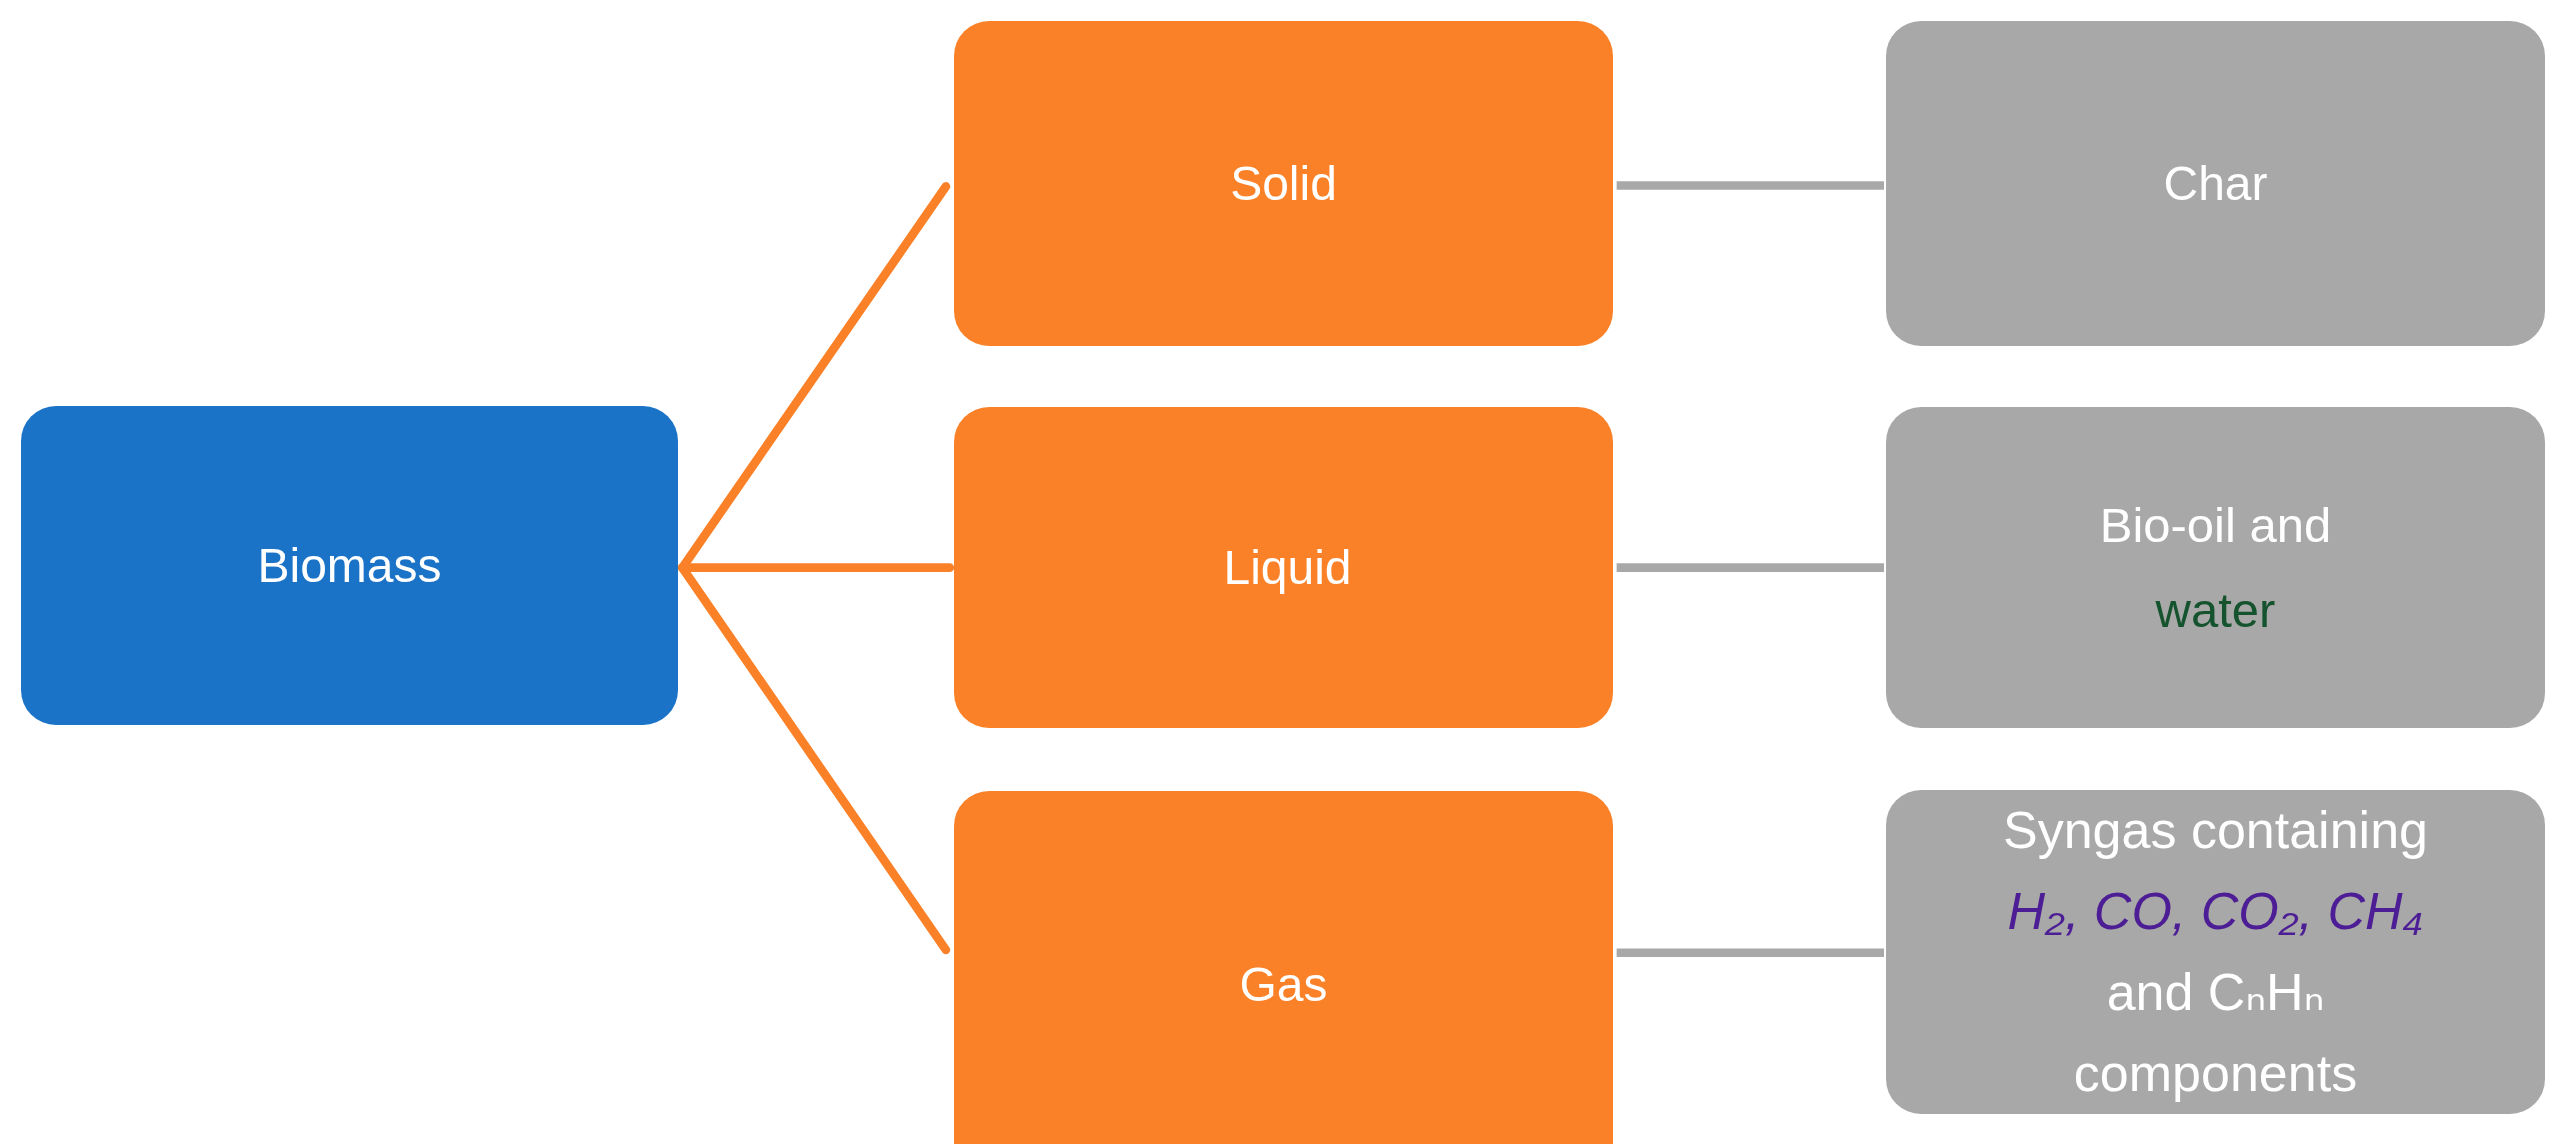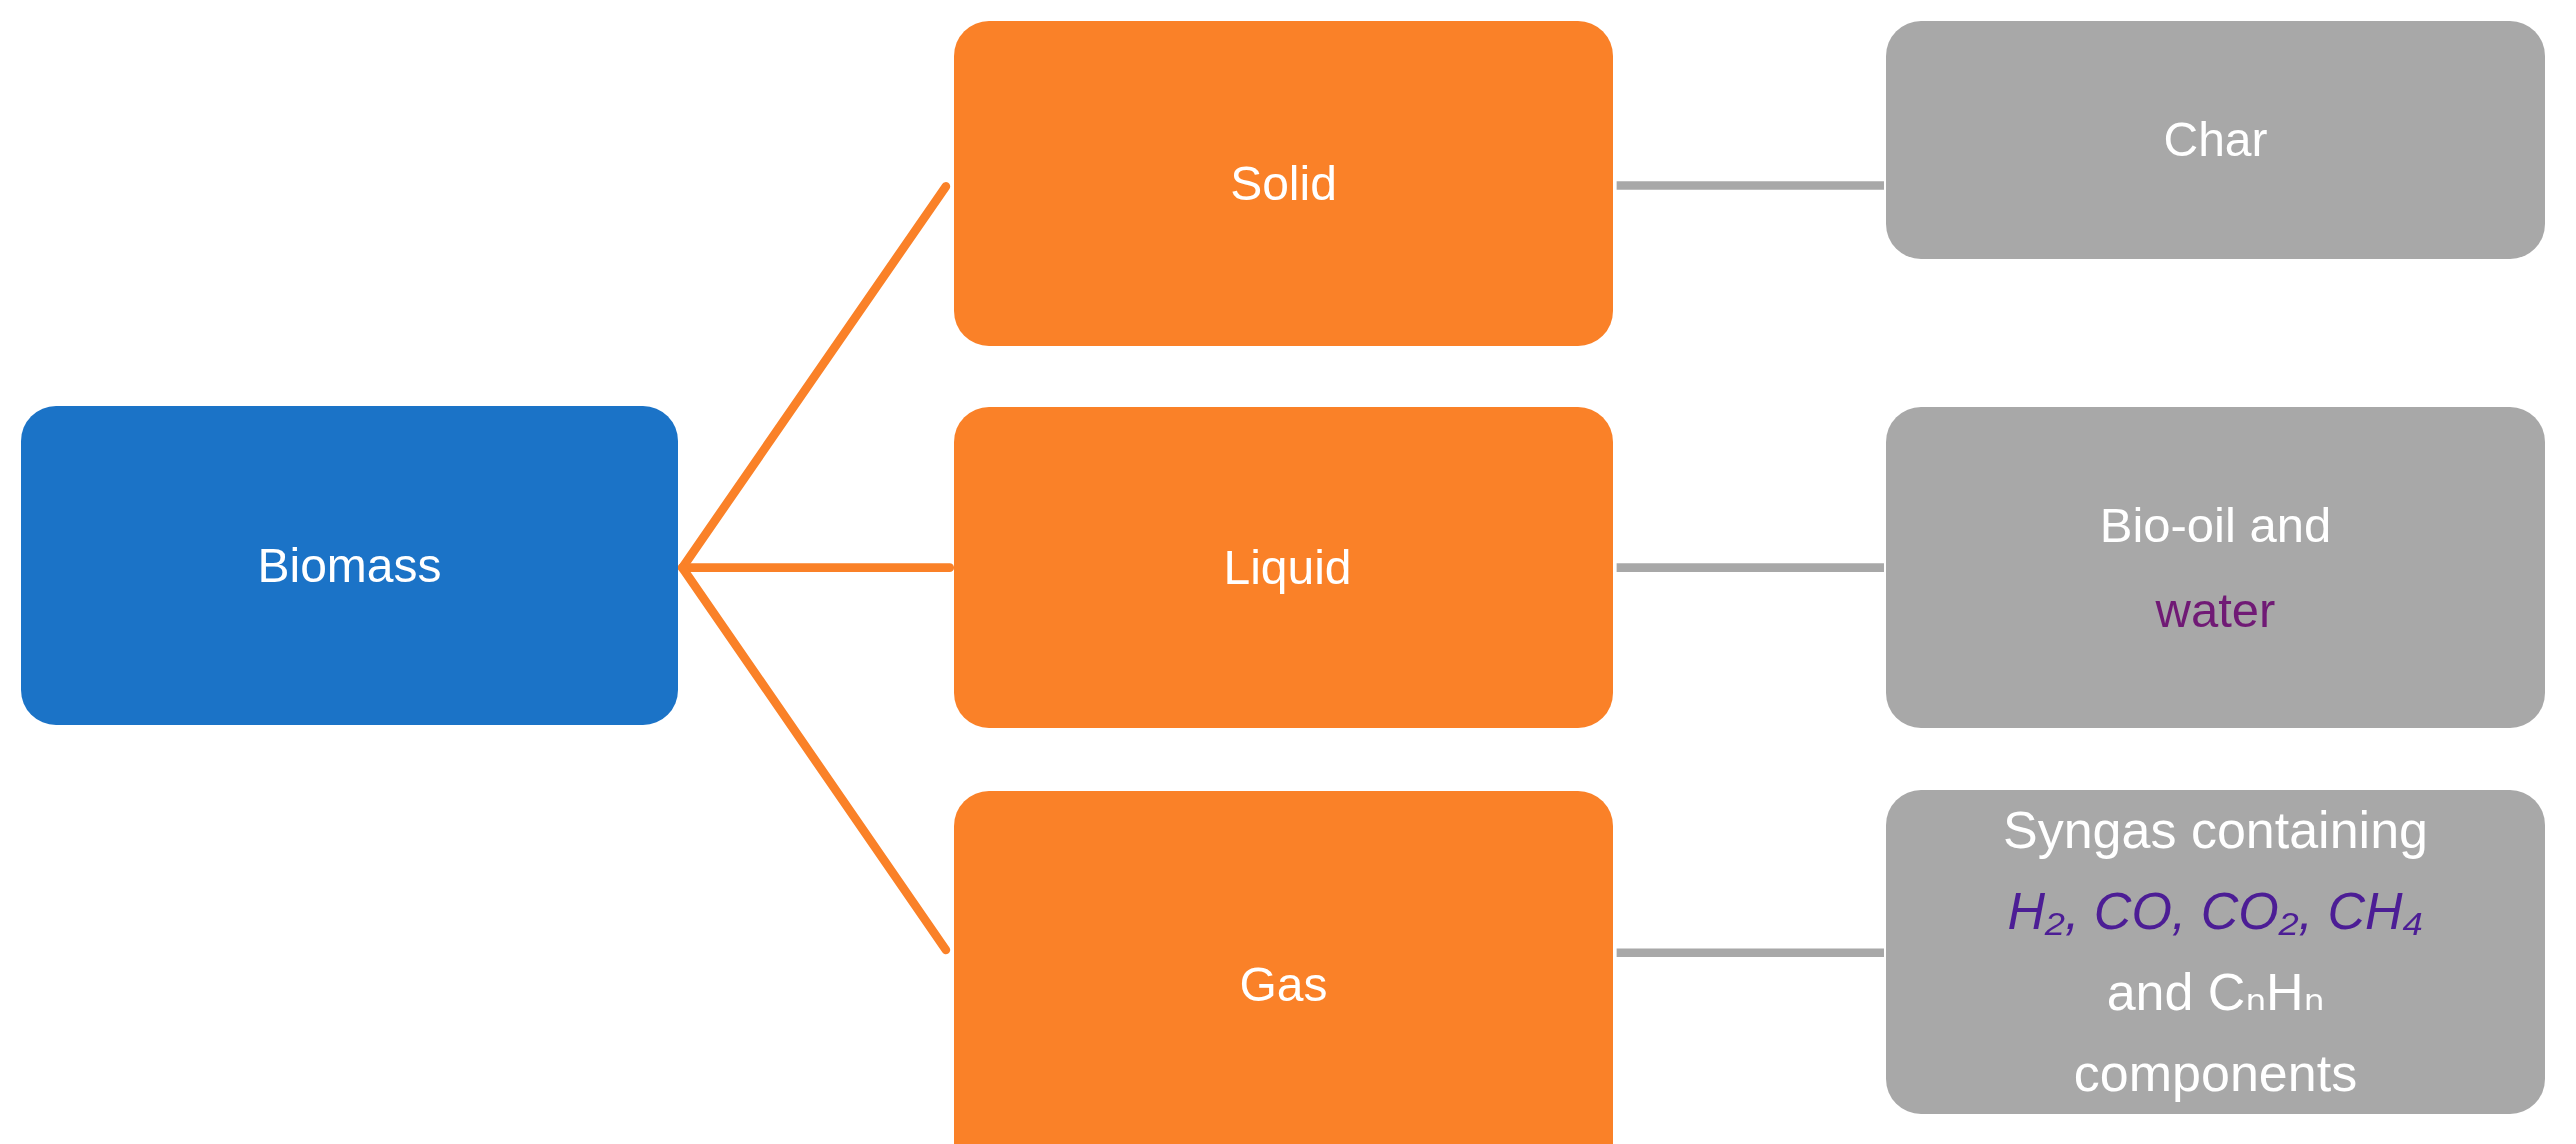"Char" #node-char { height: 238px -> 325px }
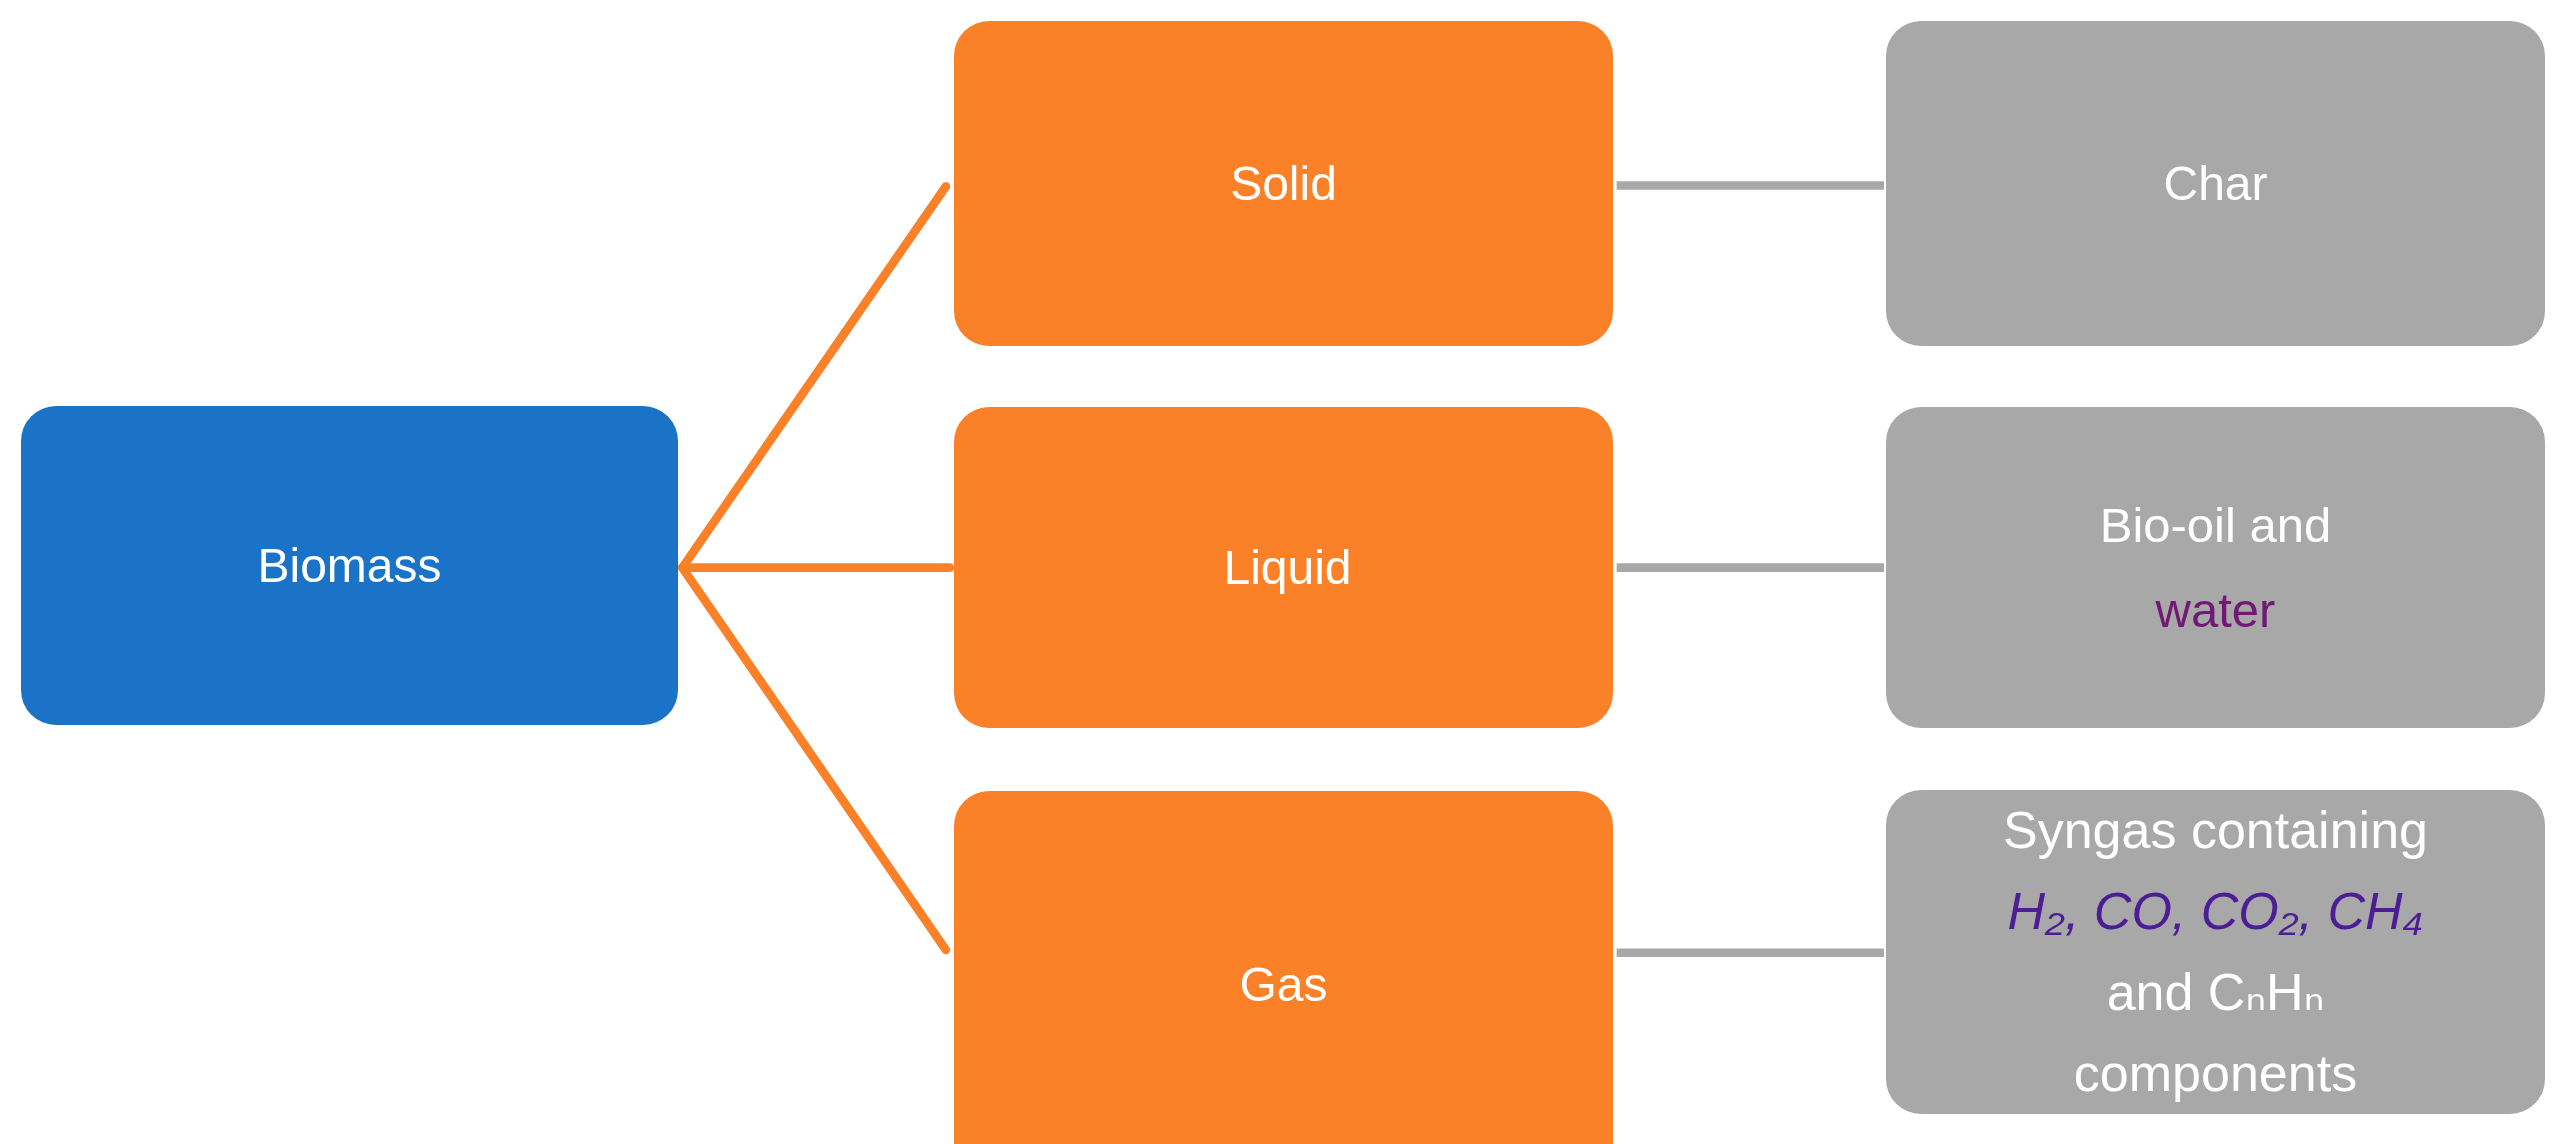"water" span.lbl { color: #701a75 -> #14532d }
